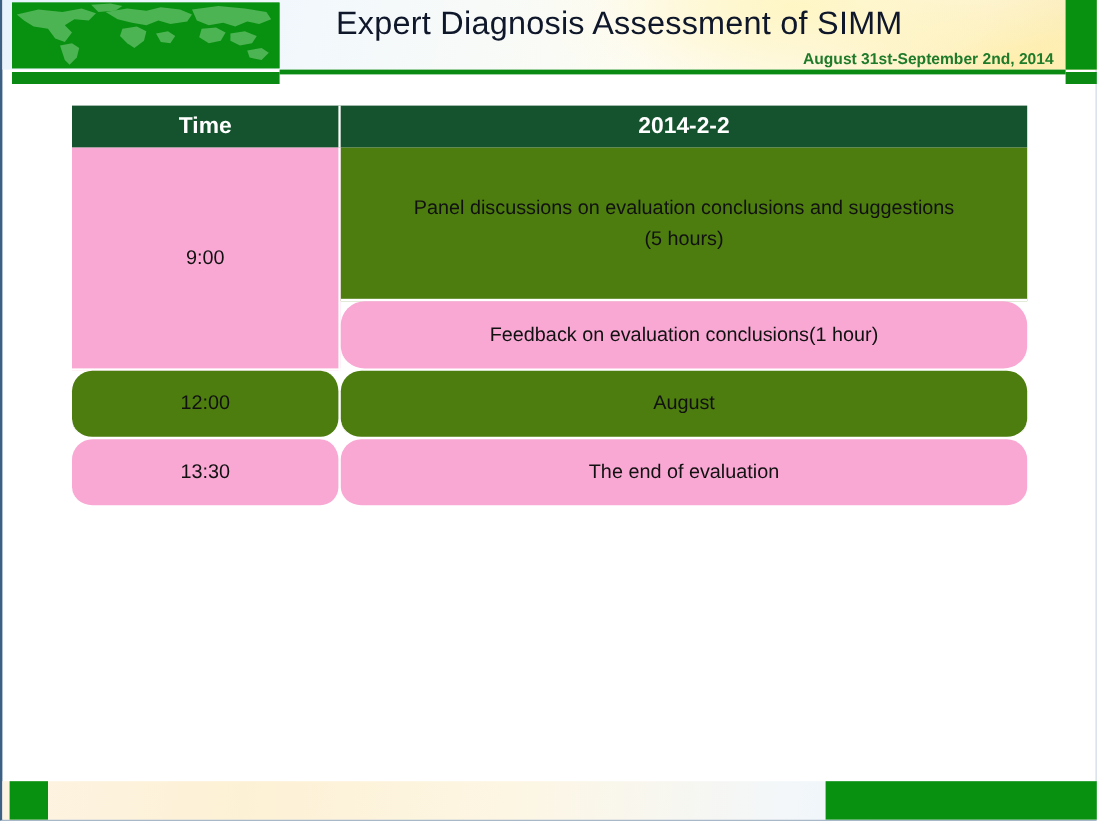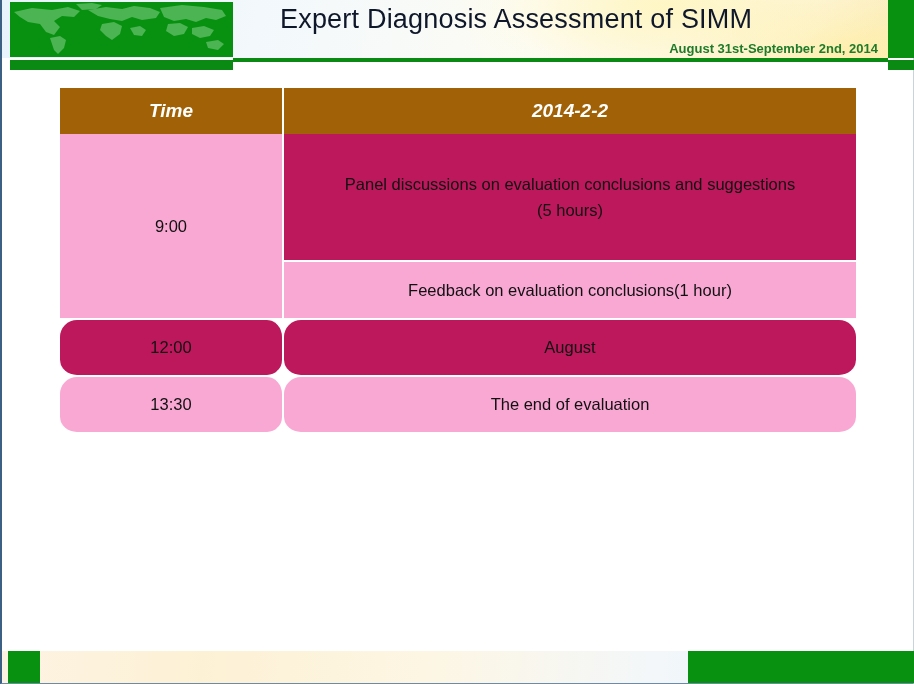"Time" .hdr-cell { background: #a16207 -> #14532d; font-style: italic -> none; height: 46px -> 35px }
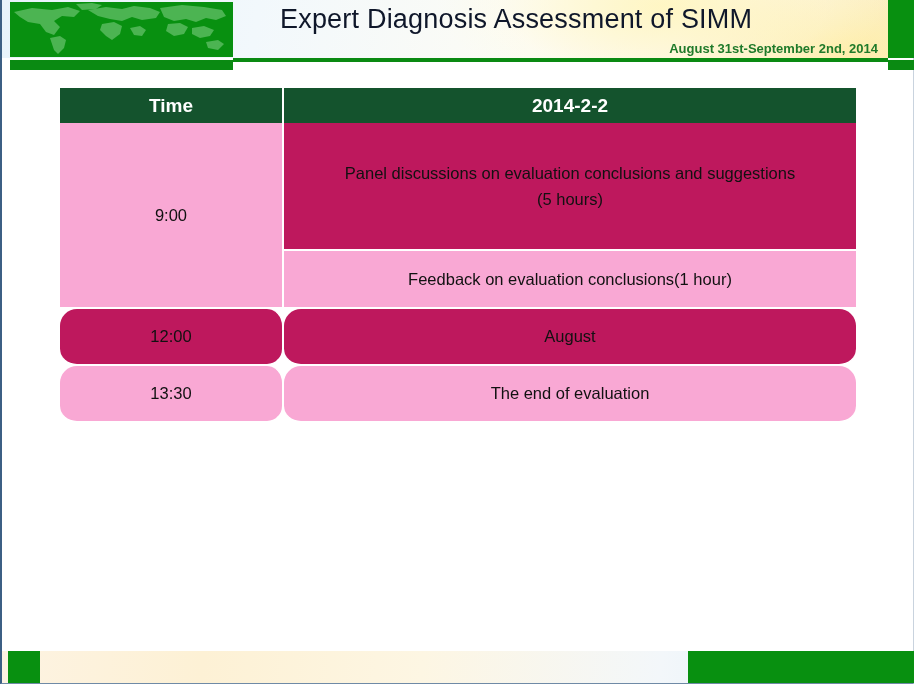"Panel discussions on evaluation" .shade-dark { background: #be185d -> #4d7c0f }
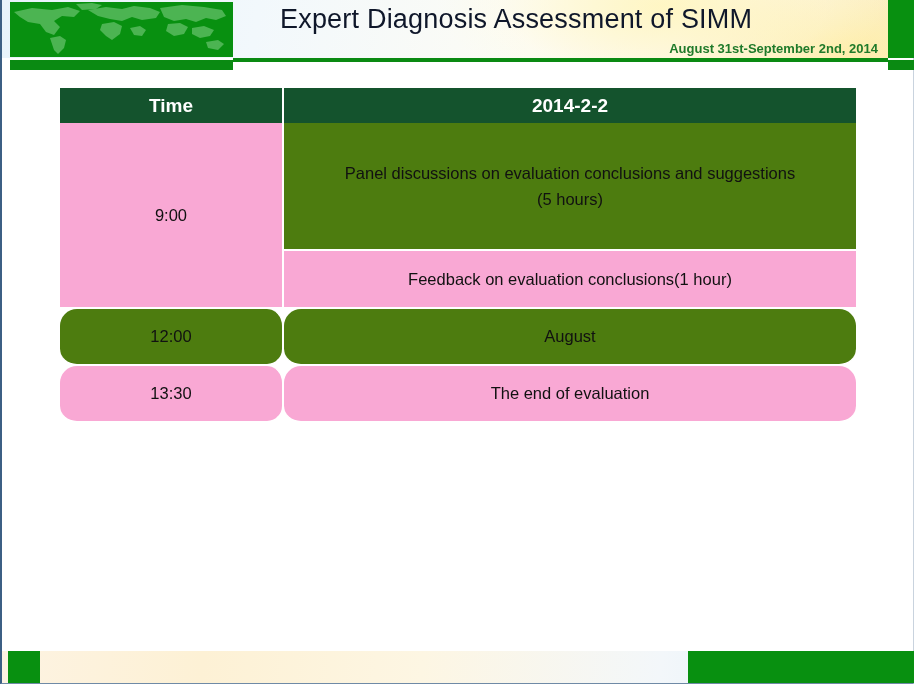"Feedback on evaluation conclusions(1" .h-mid { border-radius: none -> 20px }
